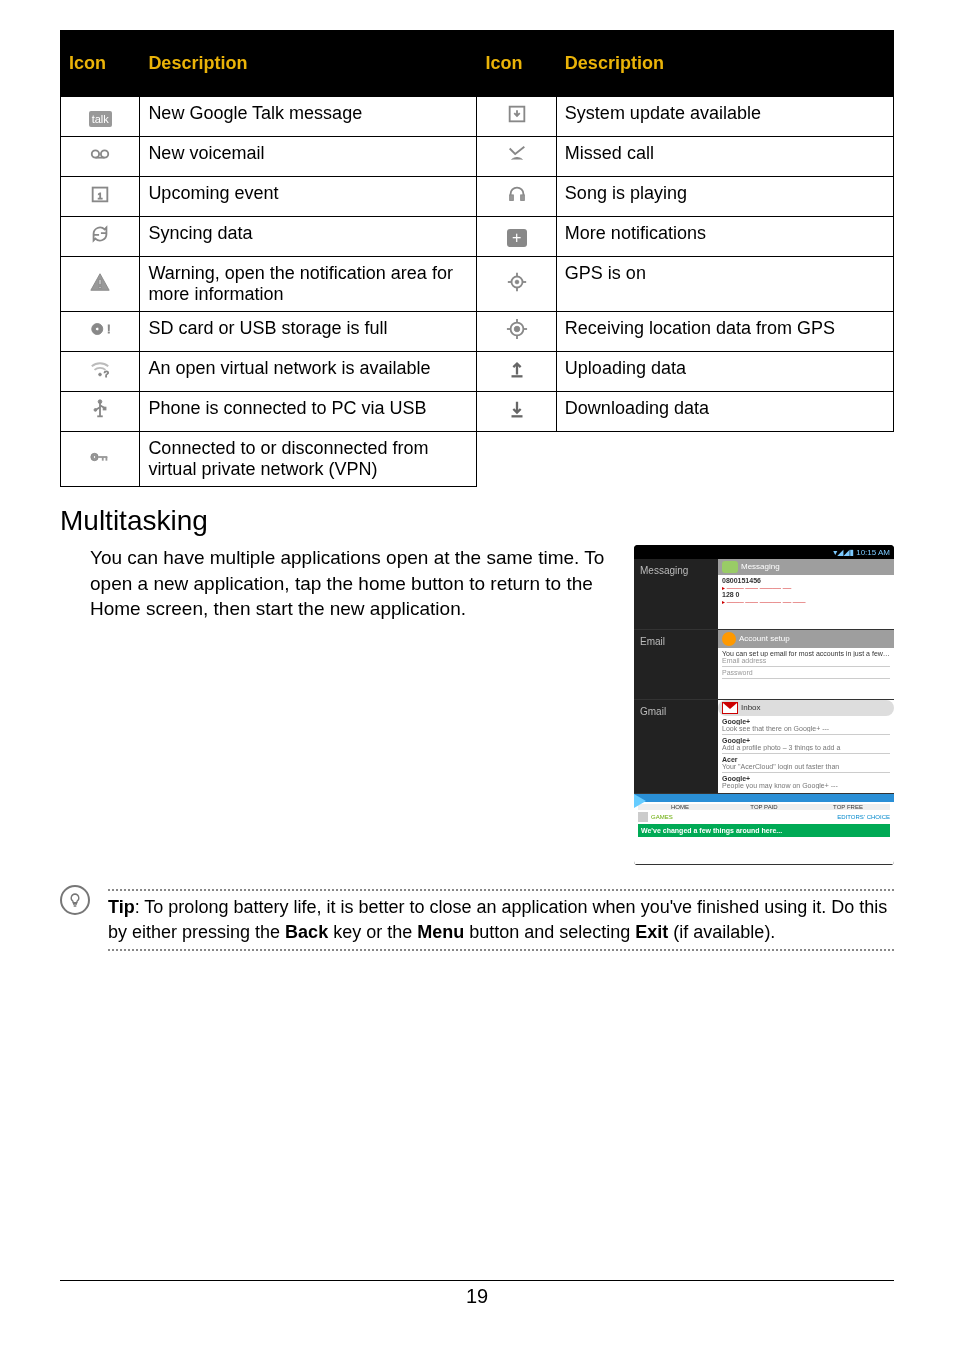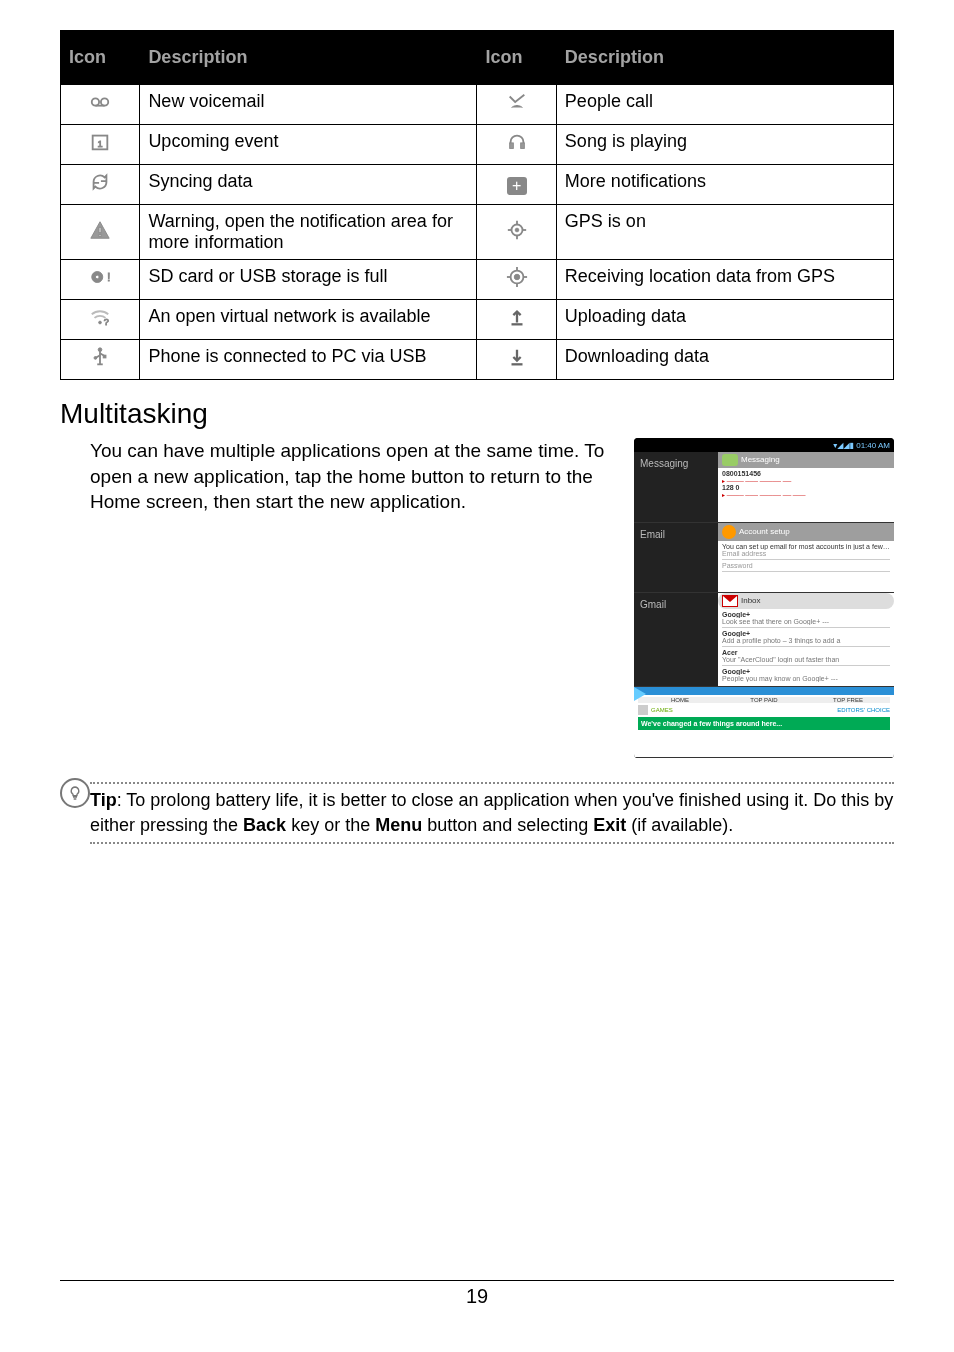"Icon" table.icons th { color: #a3a3a3 -> #eab308; padding: 16px 8px -> 22px 8px }
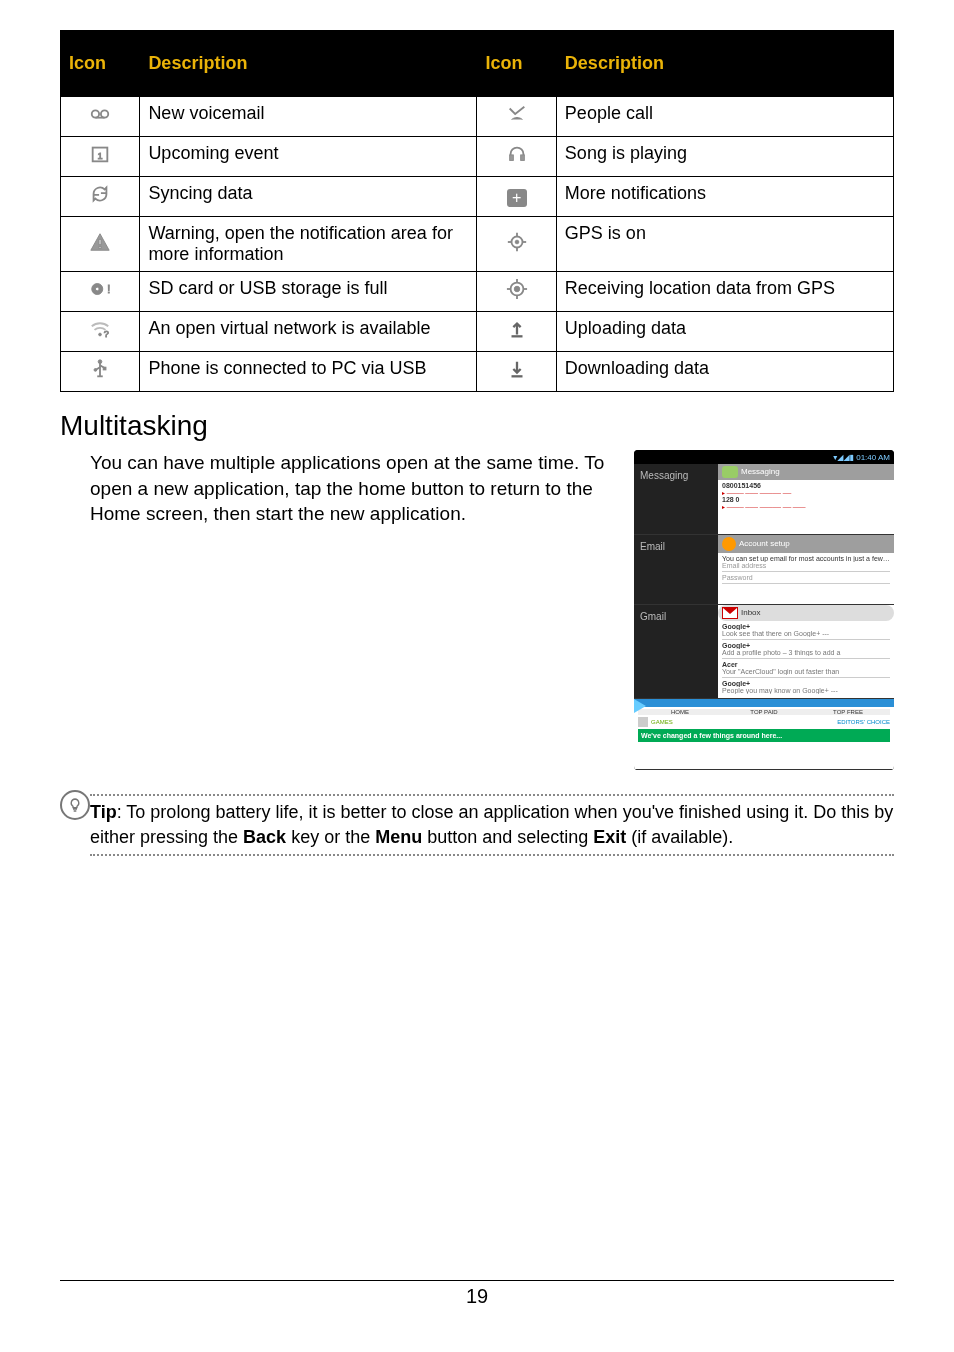"talk" tr { html: none -> <tr> <td><span>talk</span></td> <td>New Google Talk message</td> <td><span><svg> <rect></rect> <path></path> </svg></span></td> <td>System update available</td> </tr> }
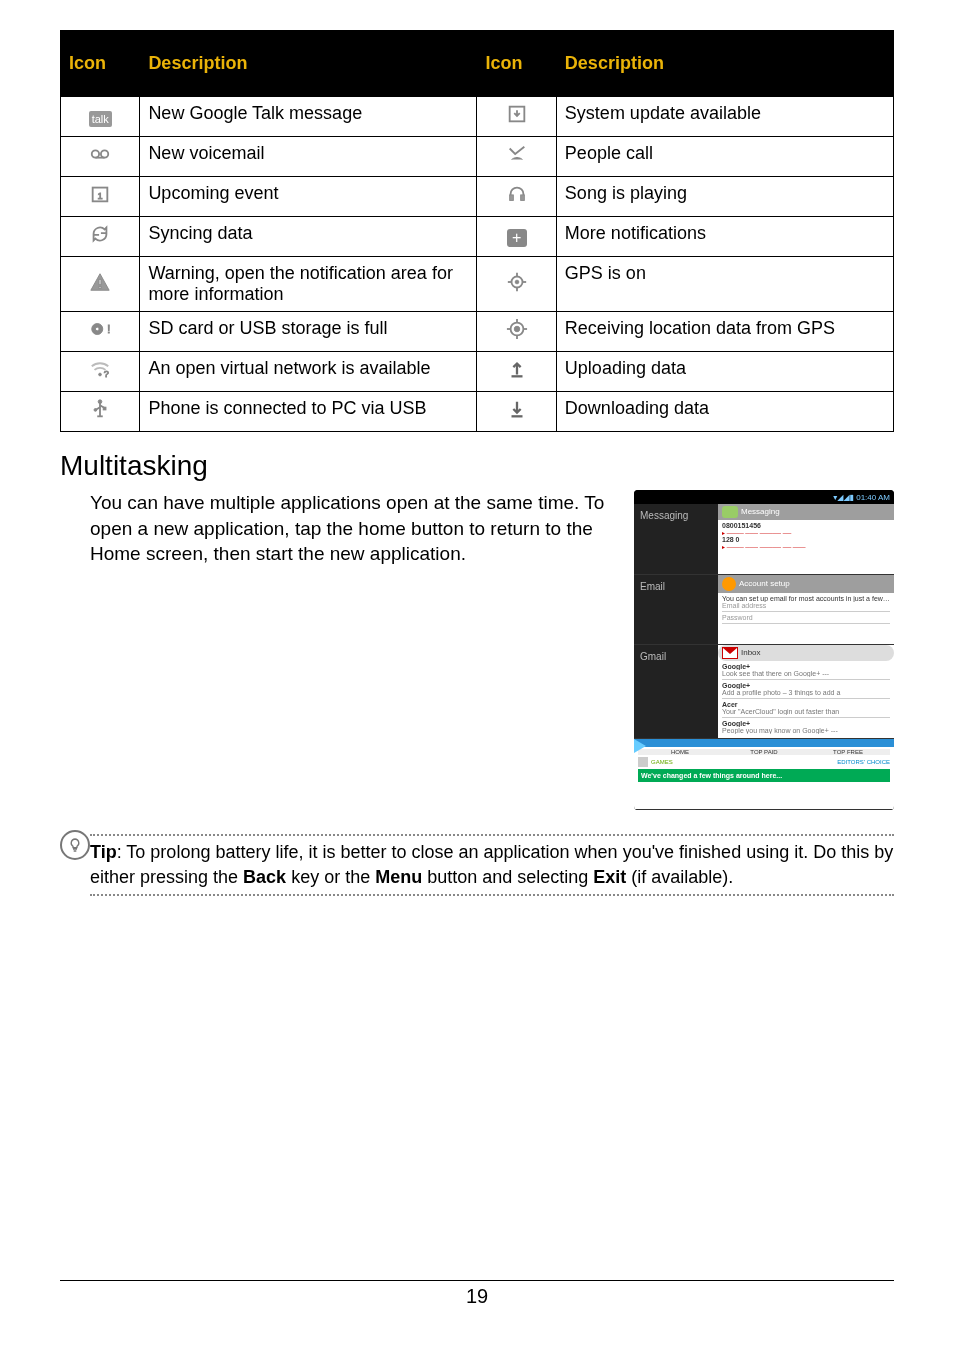"People call" td.desc-cell { text: People -> Missed }
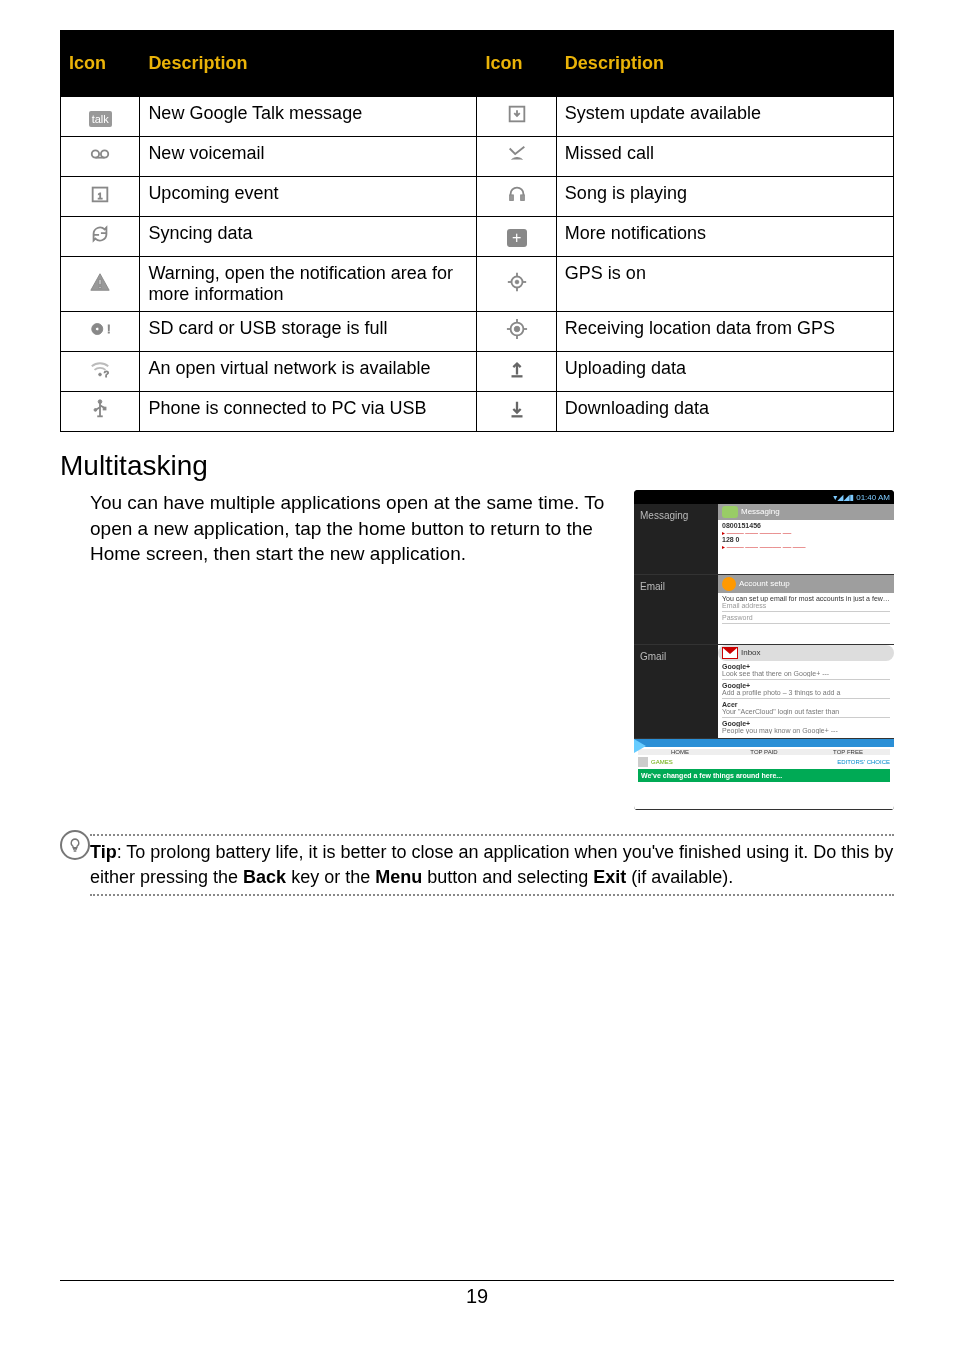"Connected to or disconnected from" tr { html: none -> <tr> <td><span><svg> <circle></circle> <circle></circle> <line></line> <line></line> <line></line> </svg></span></td> <td>Connected to or disconnected from virtual private network (VPN)</td> <td></td> <td></td> </tr> }
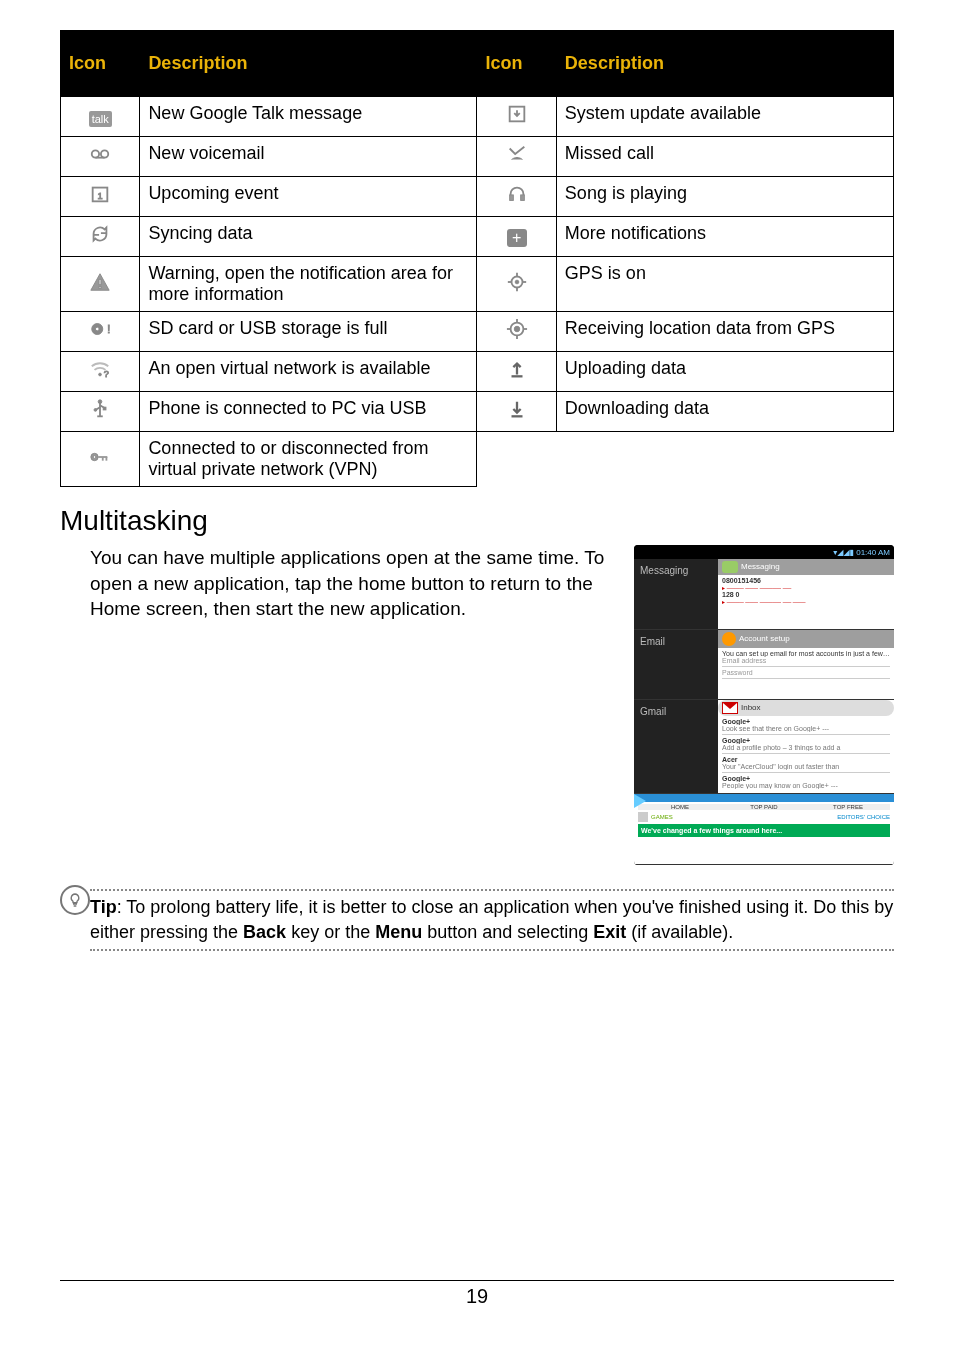"01:40 AM" span.time { text: 01:40 -> 10:15 }
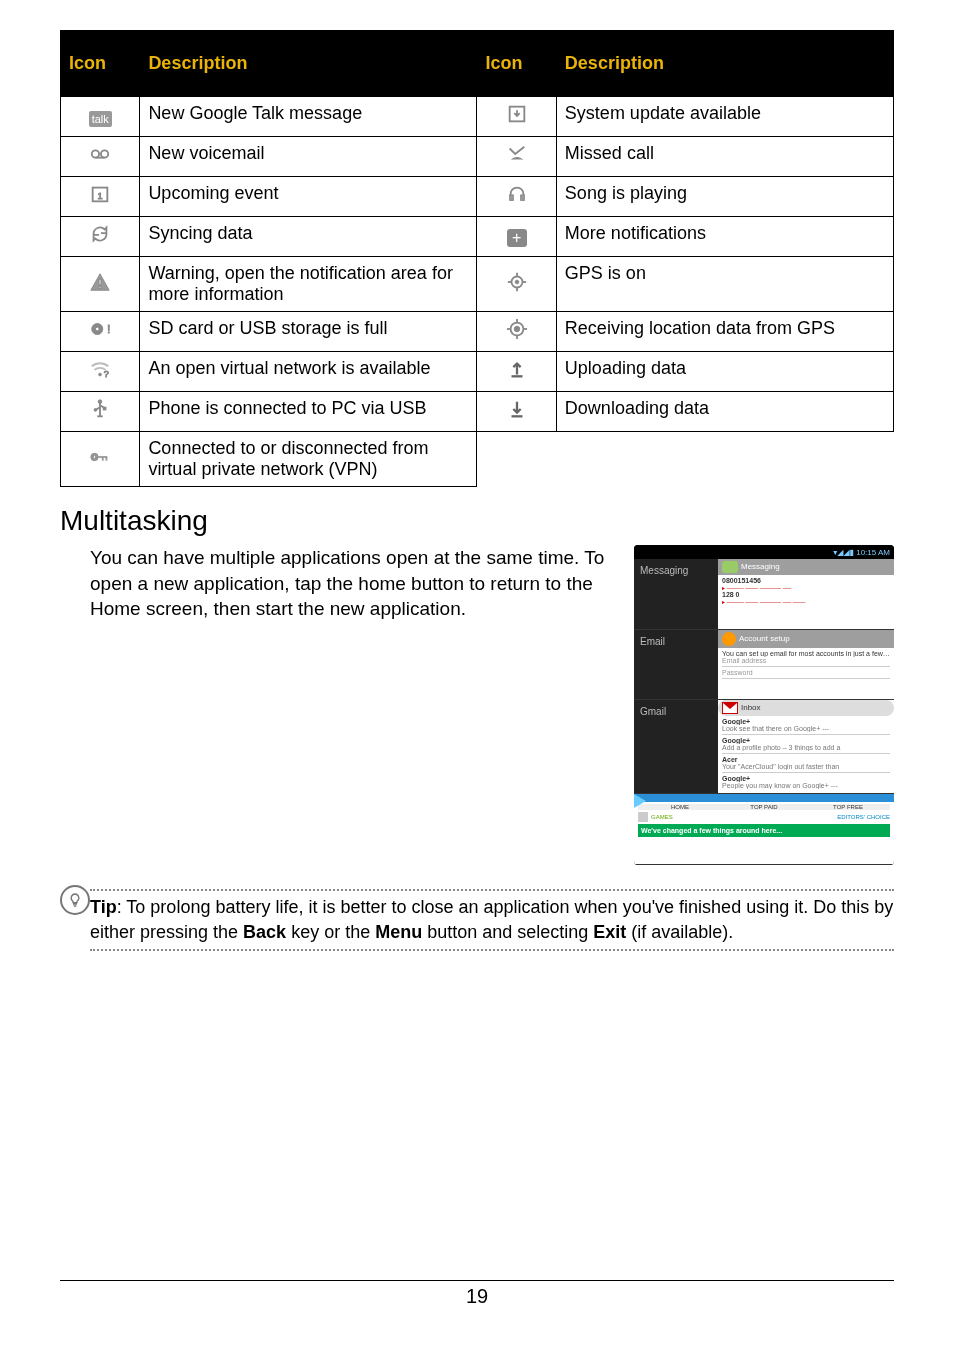"Tip: To prolong battery life," .tip-block { gap: none -> 18px }
